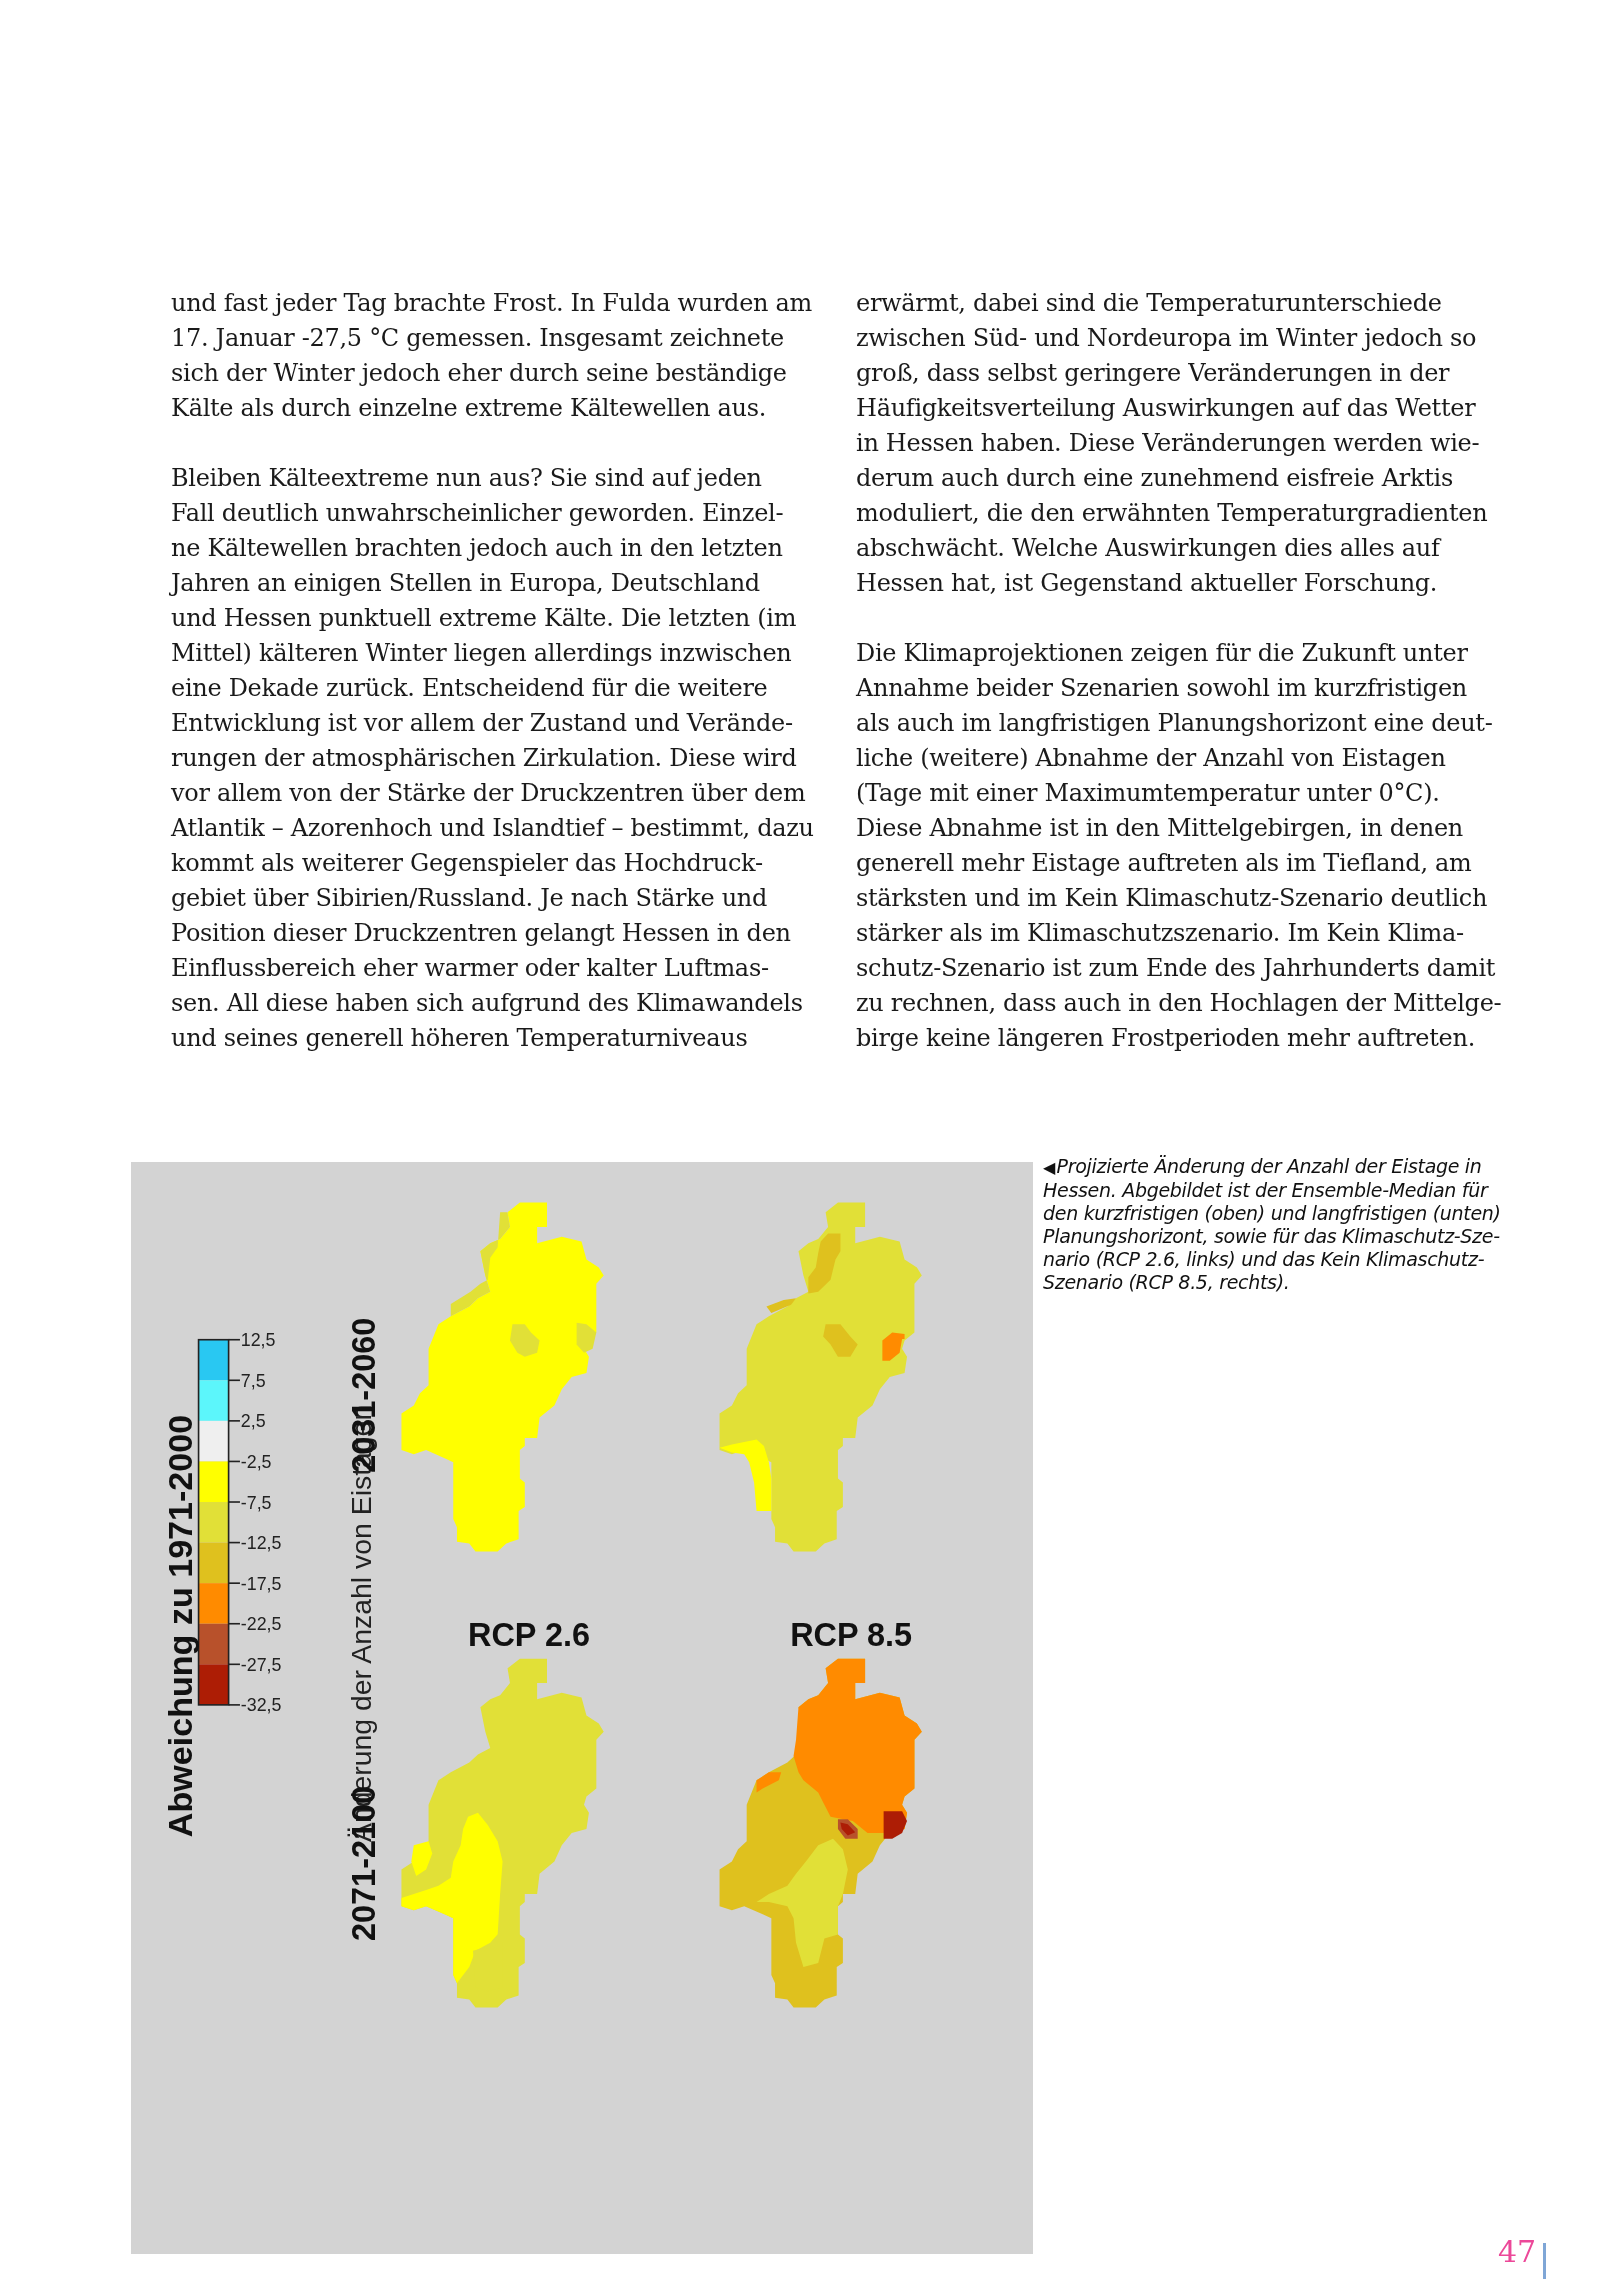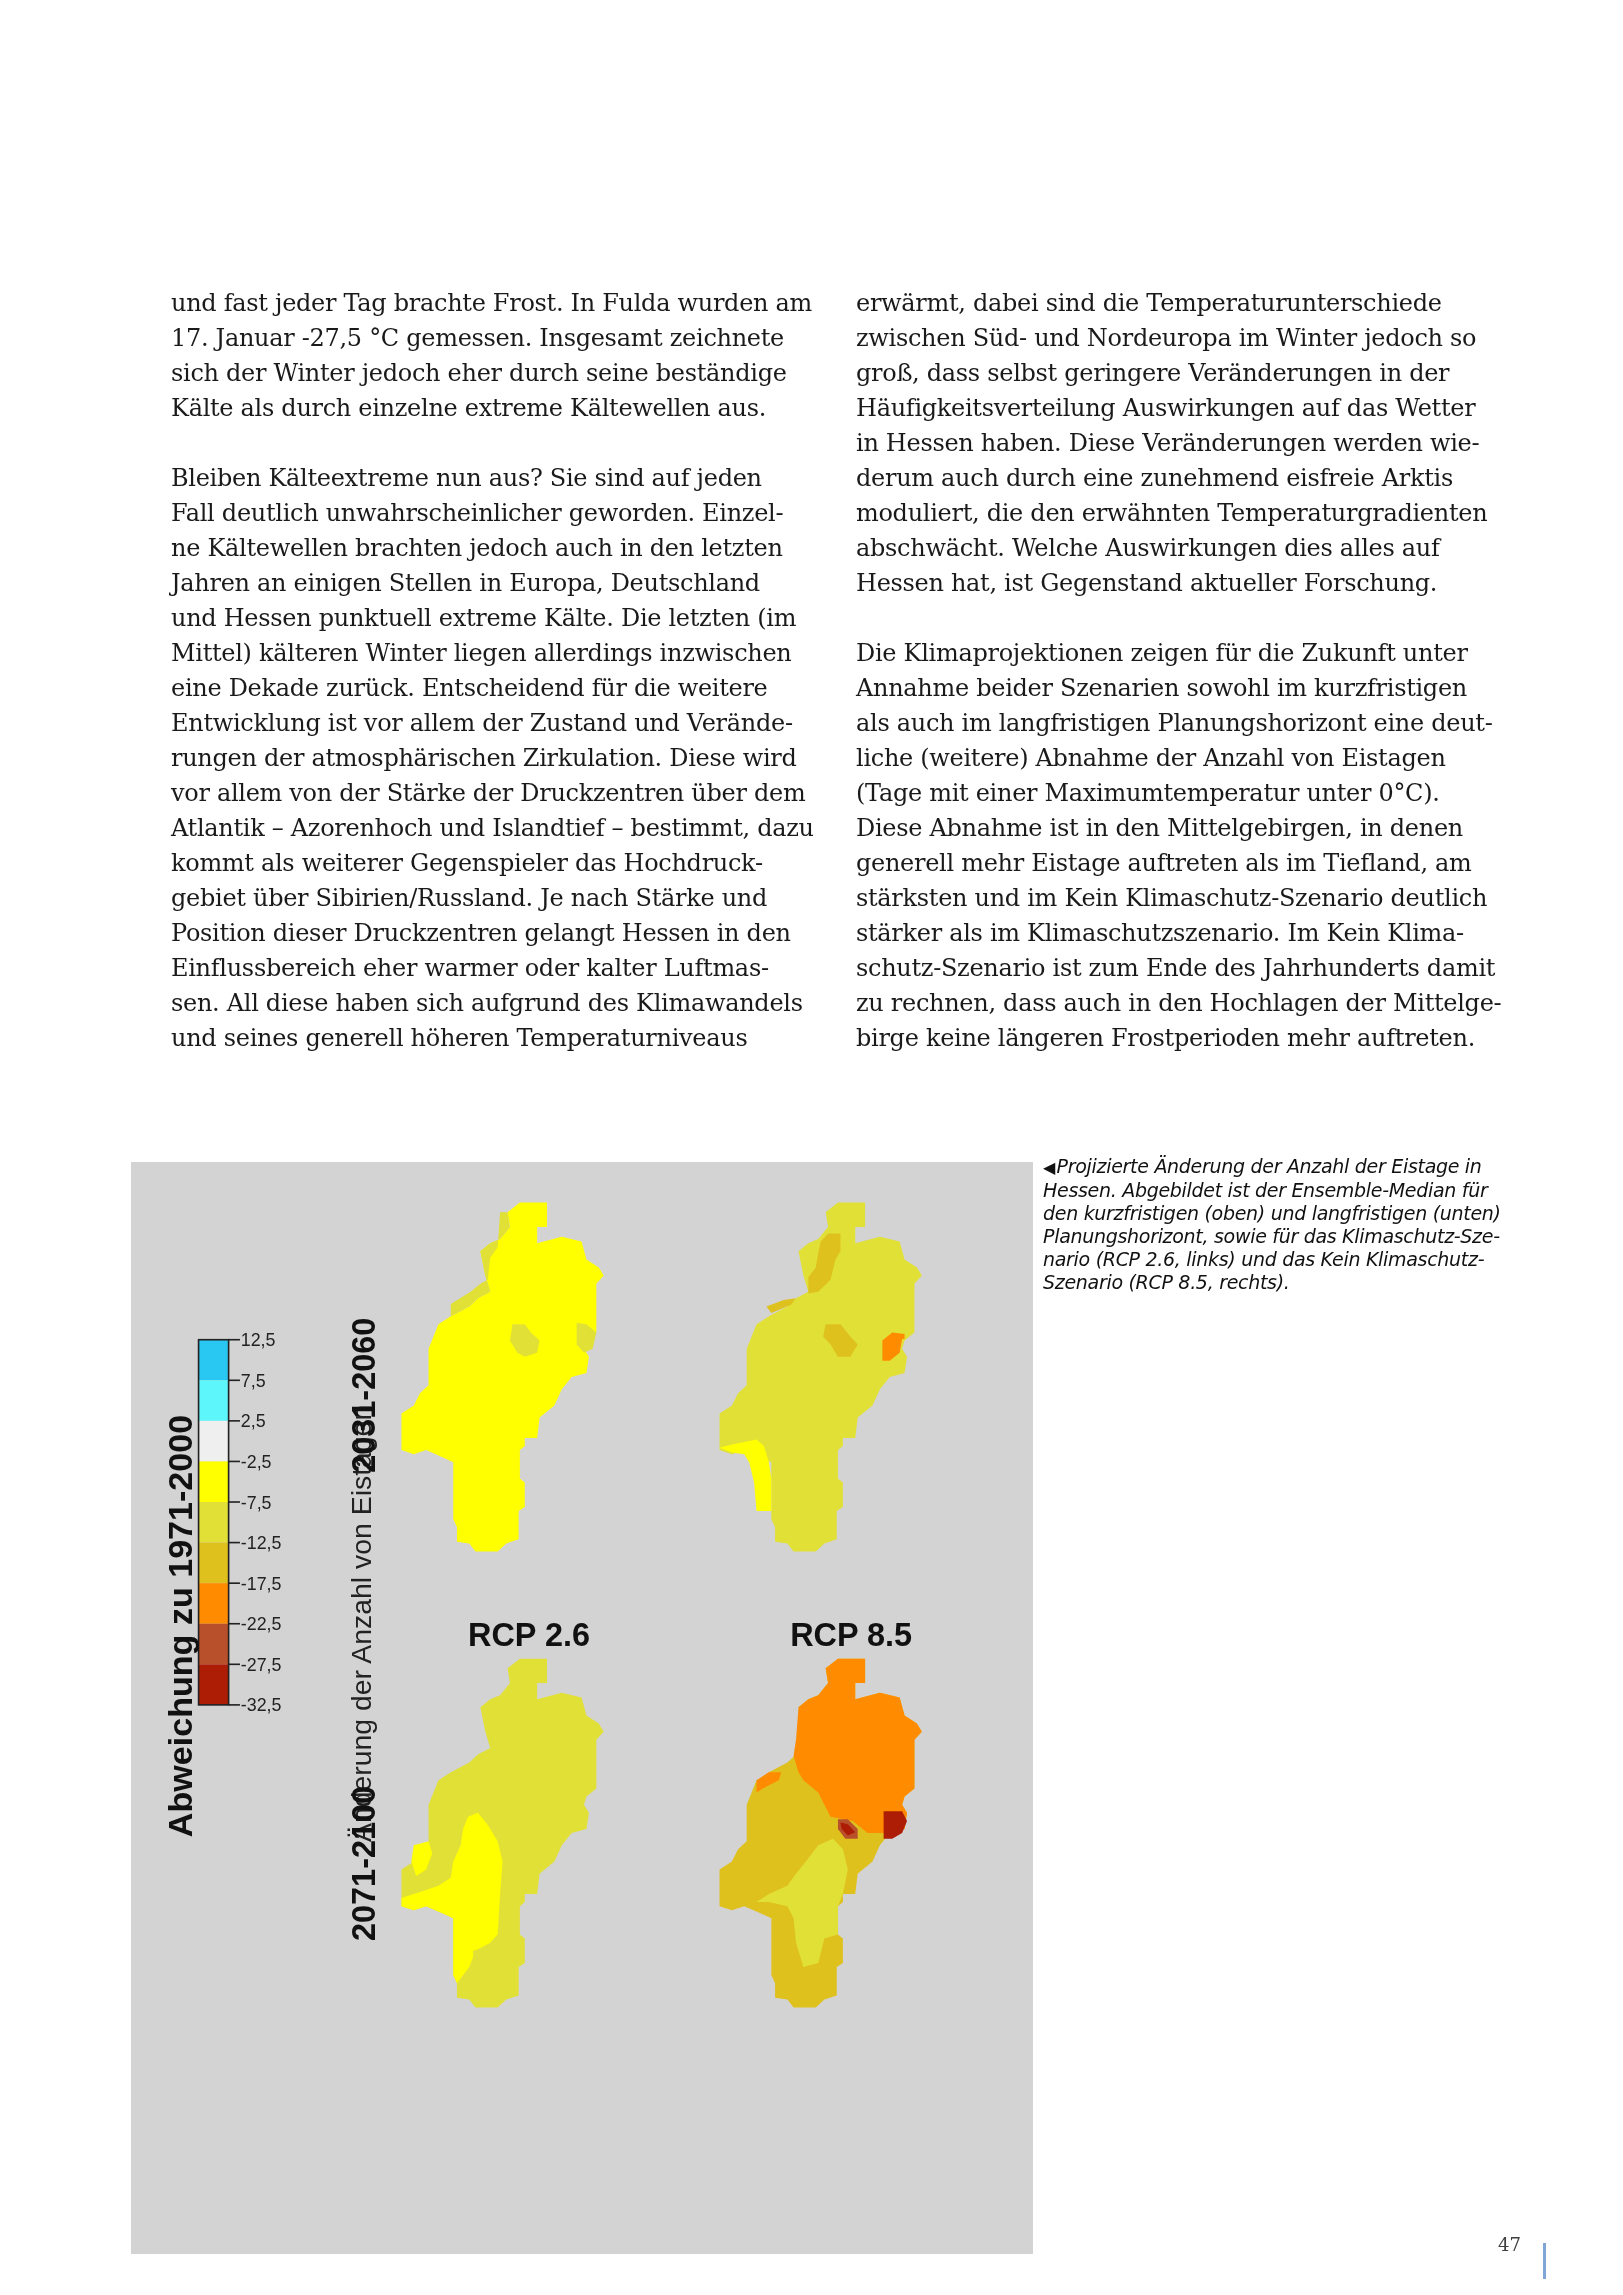"47" #page-number { color: #404040 -> #ec4899; font-size: 18px -> 30px }
